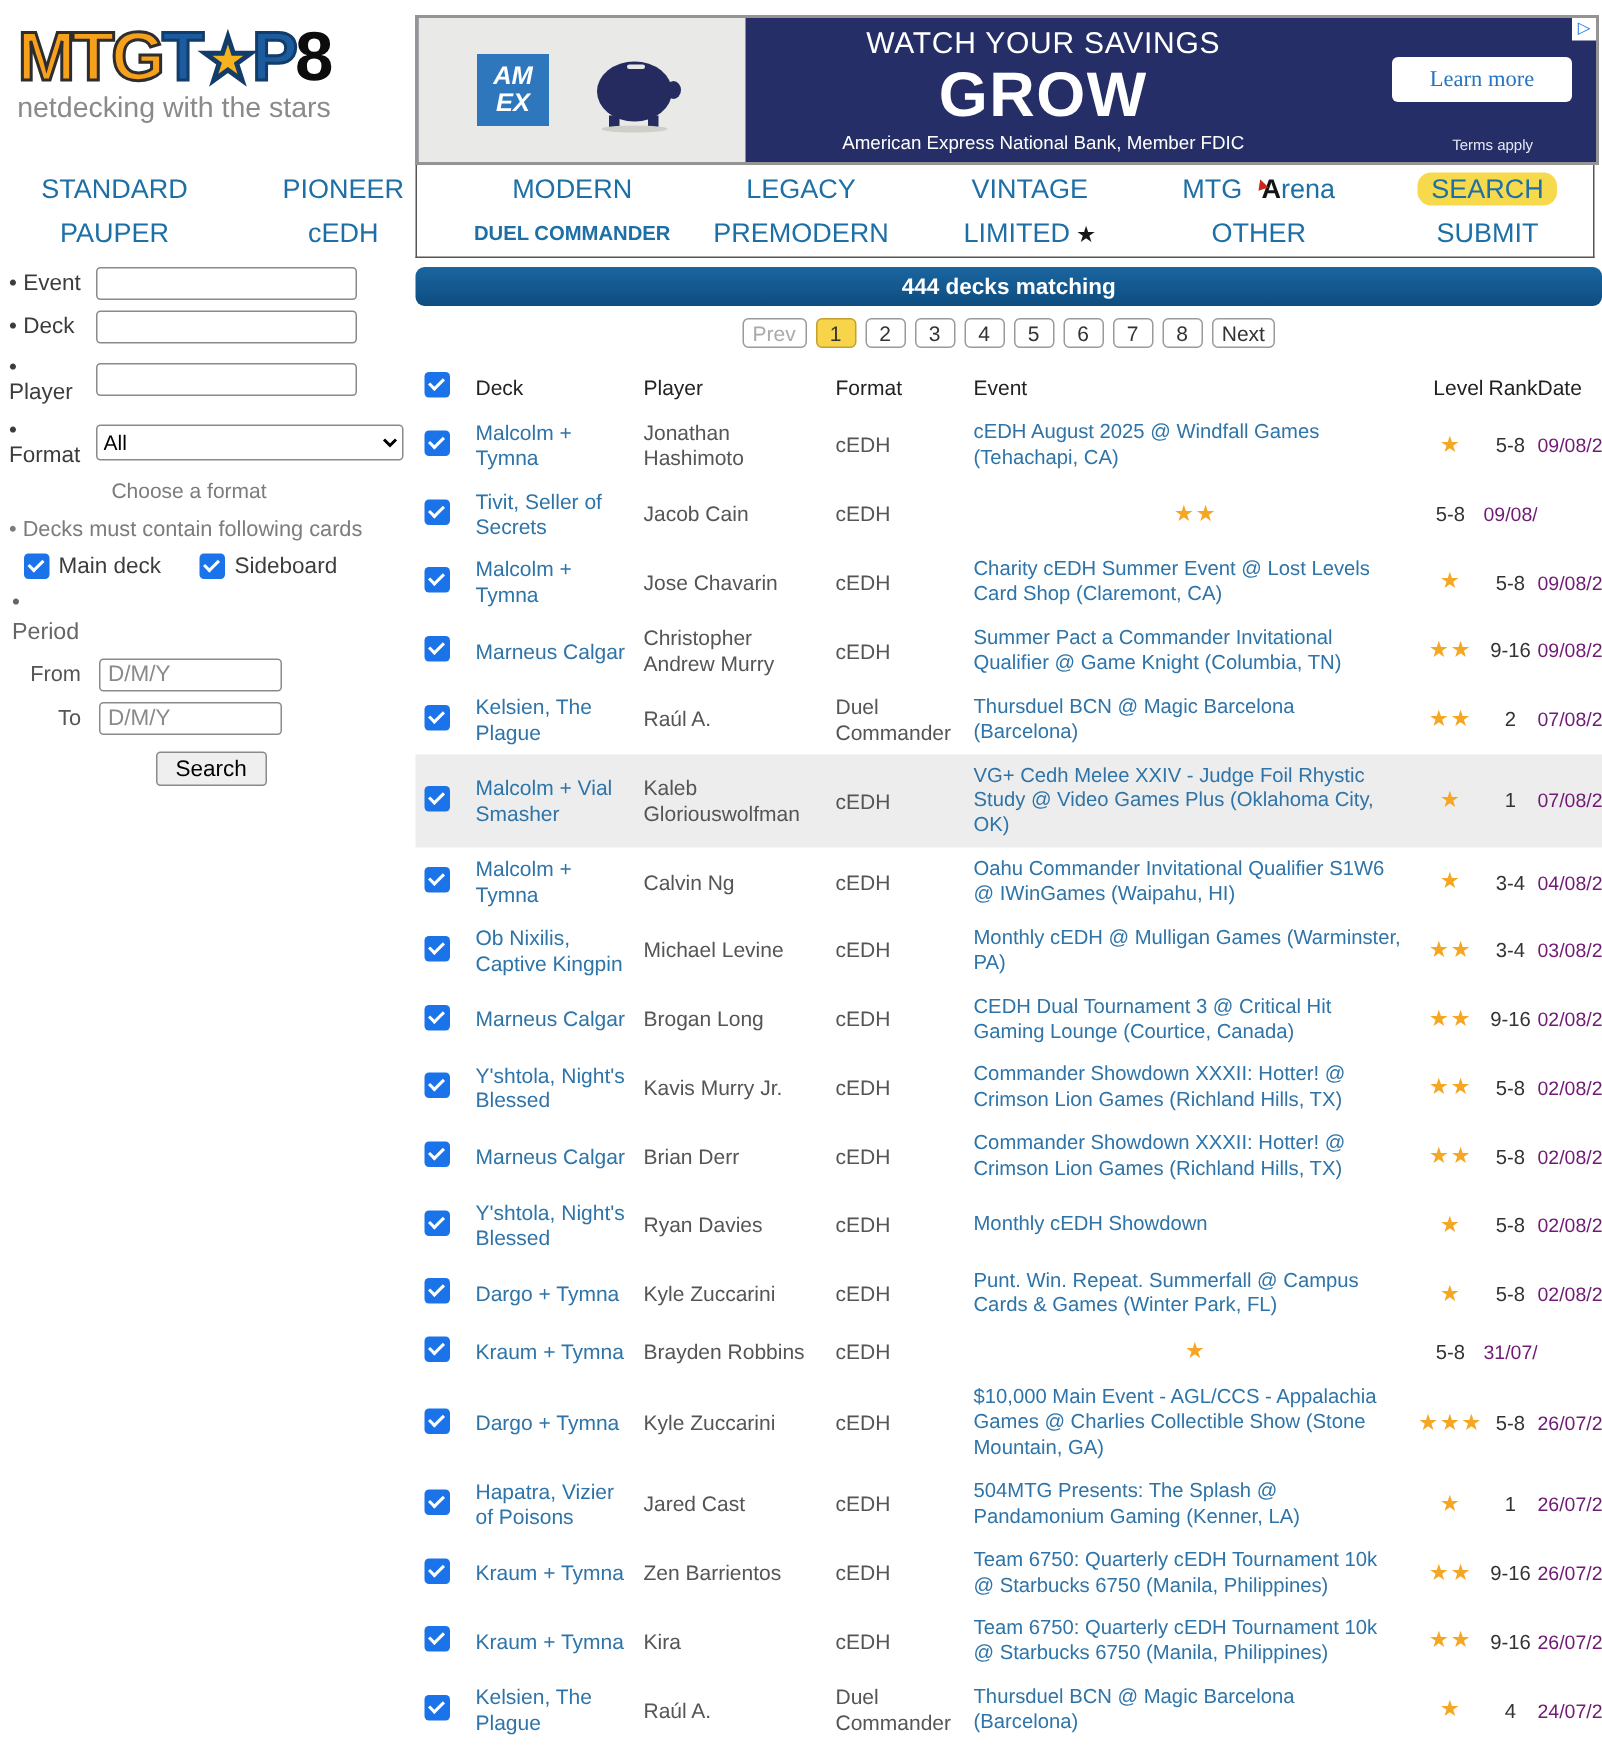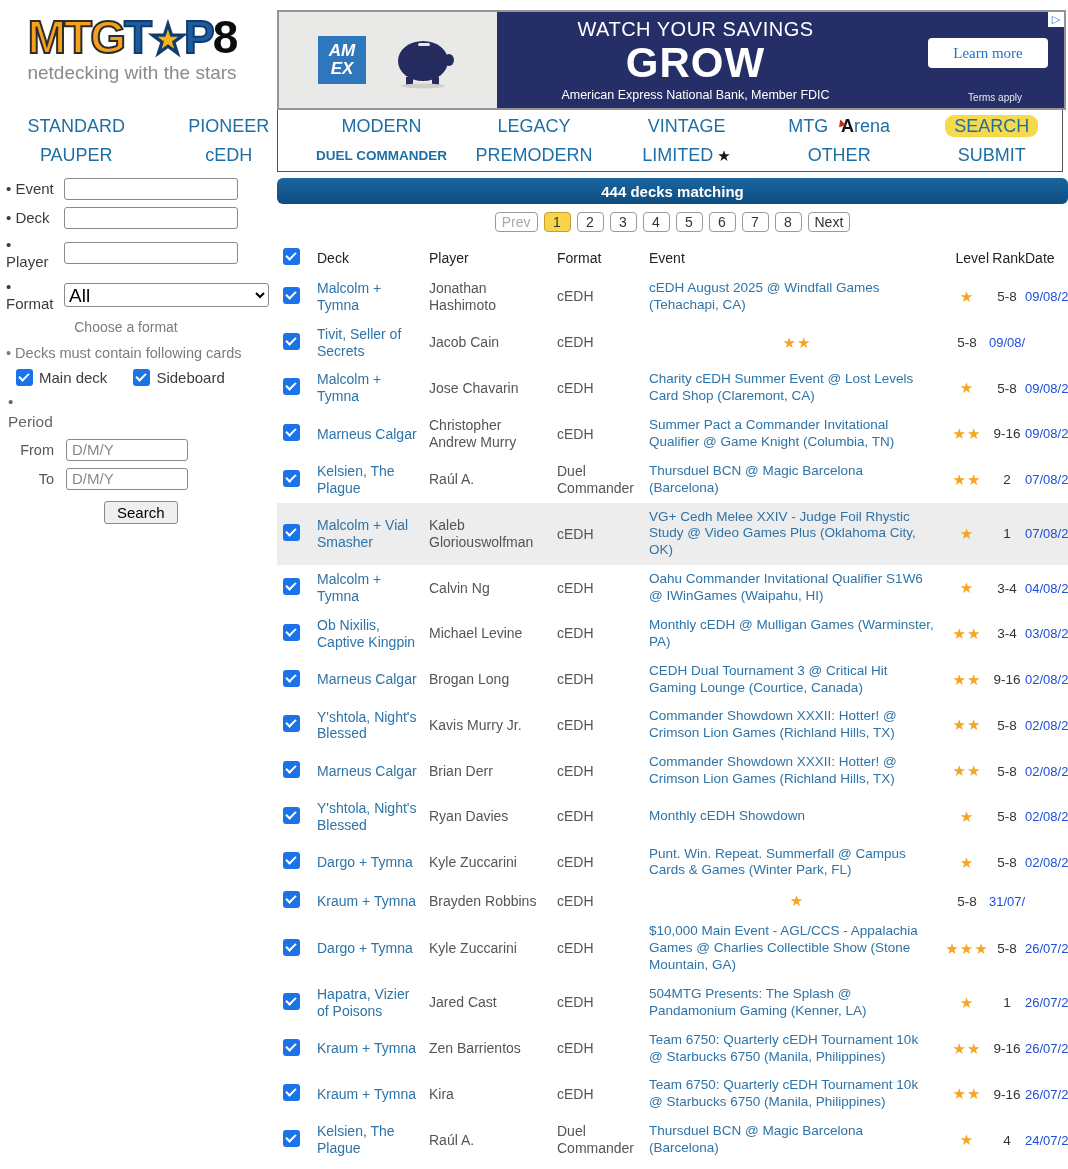"MTGT★P8" .logo { margin-left: 16px -> none }
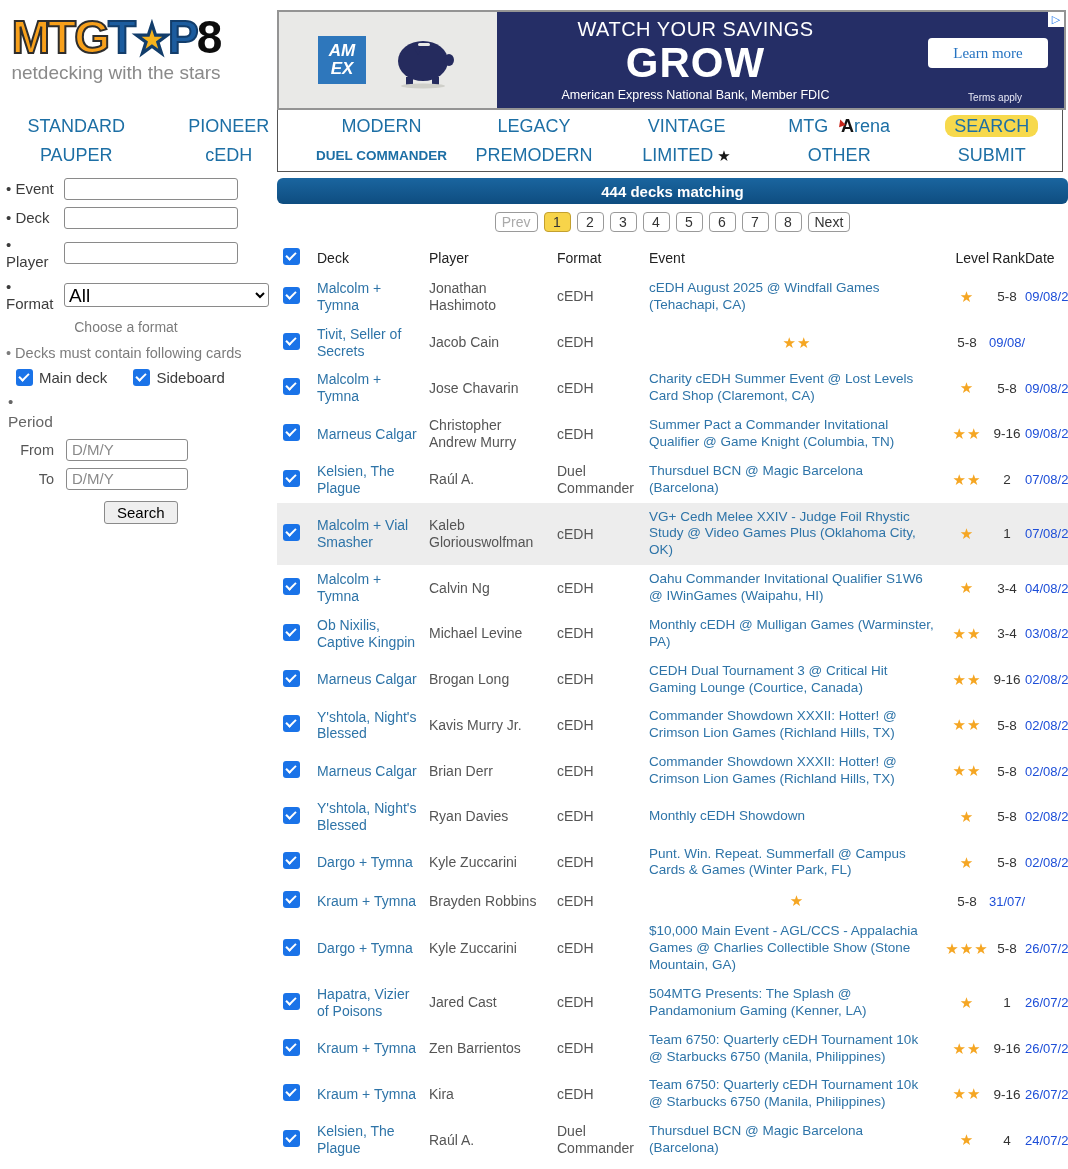"All" select.fmt { font-size: 19px -> 14px }
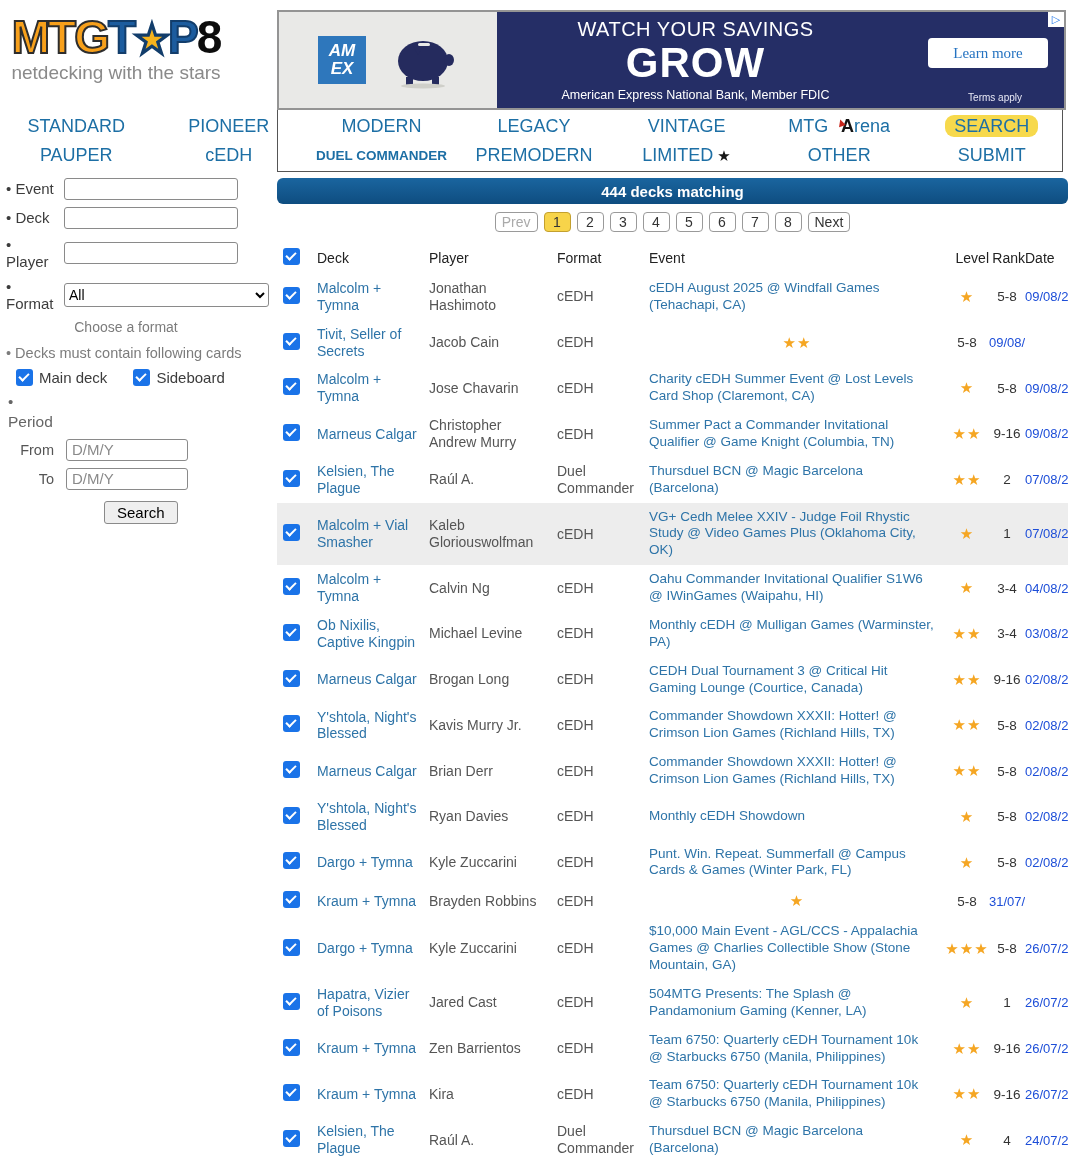"09/08/2" .datec { color: #1d4ed8 -> #701a75 }
